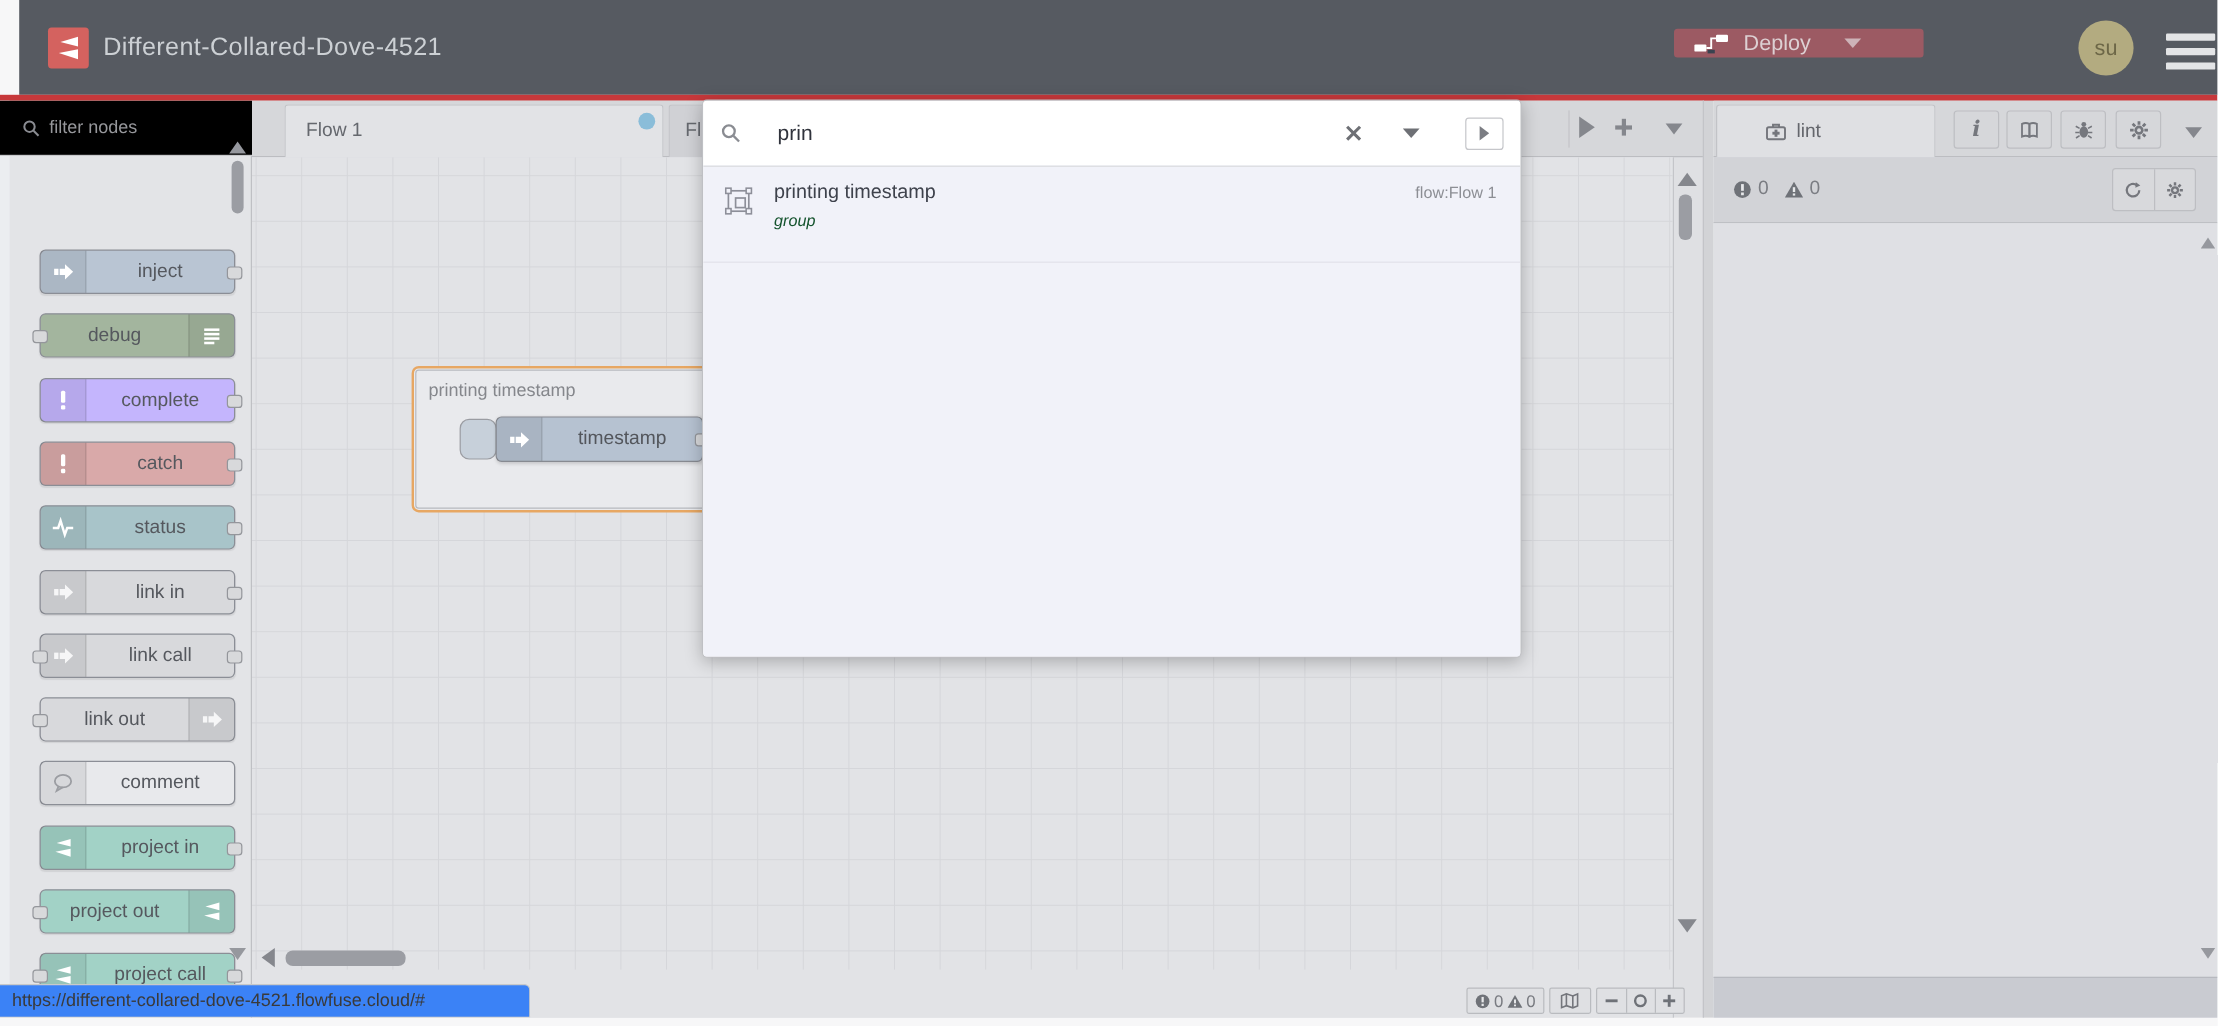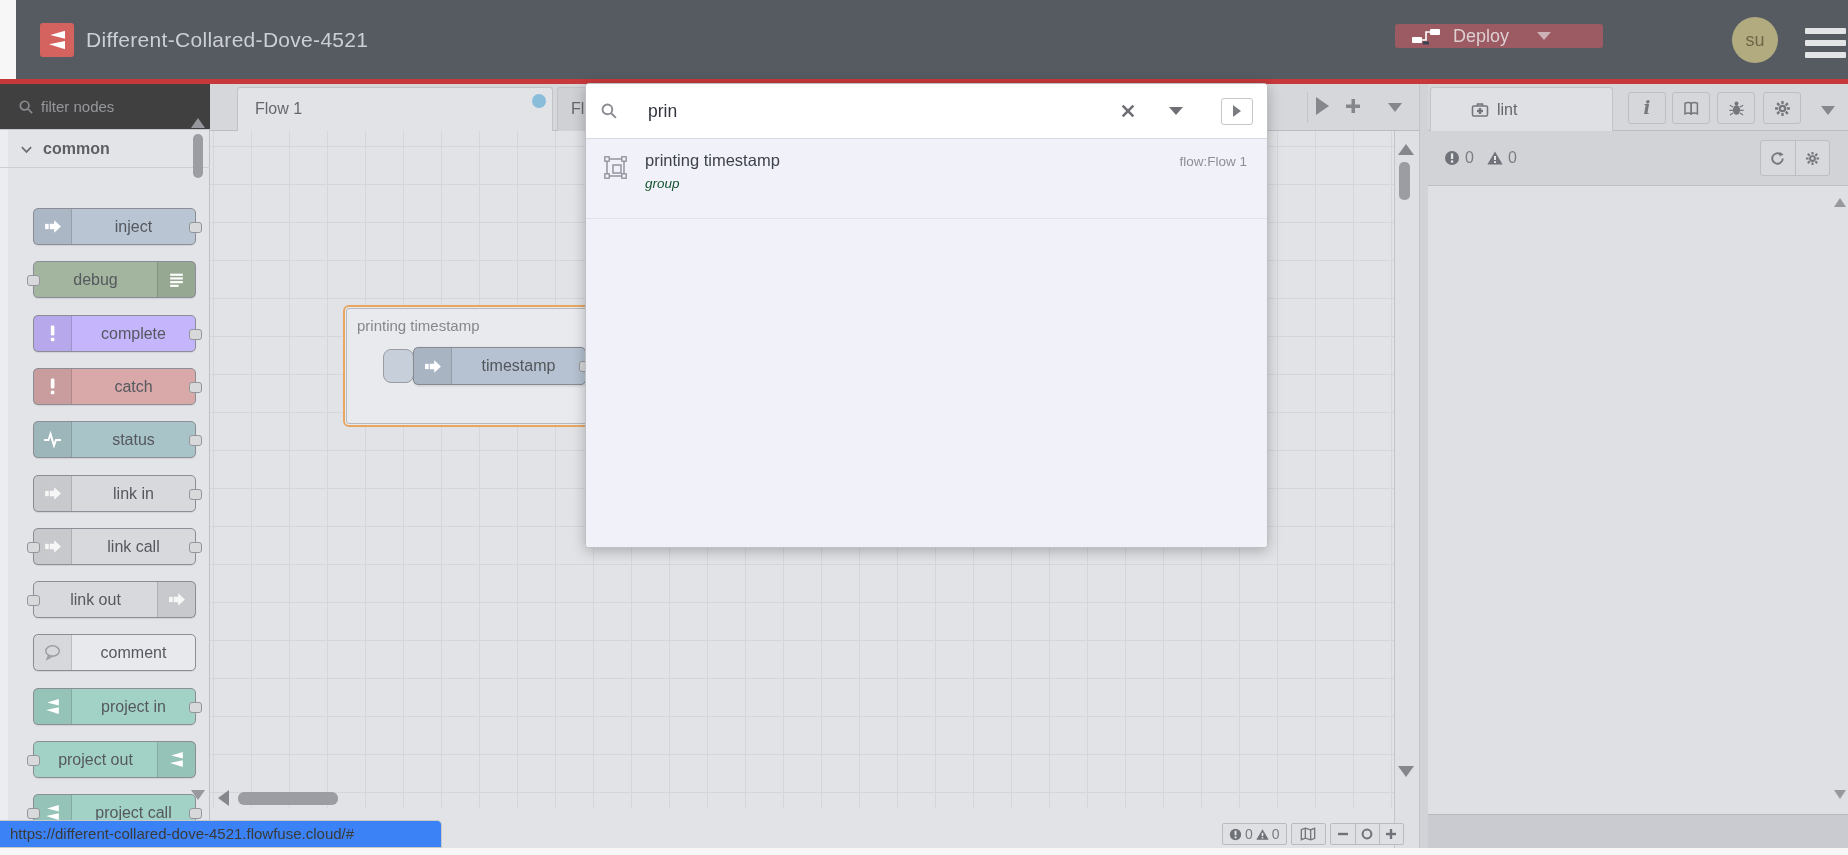"filter nodes" #palette-filter { background: #404040 -> #000000 }
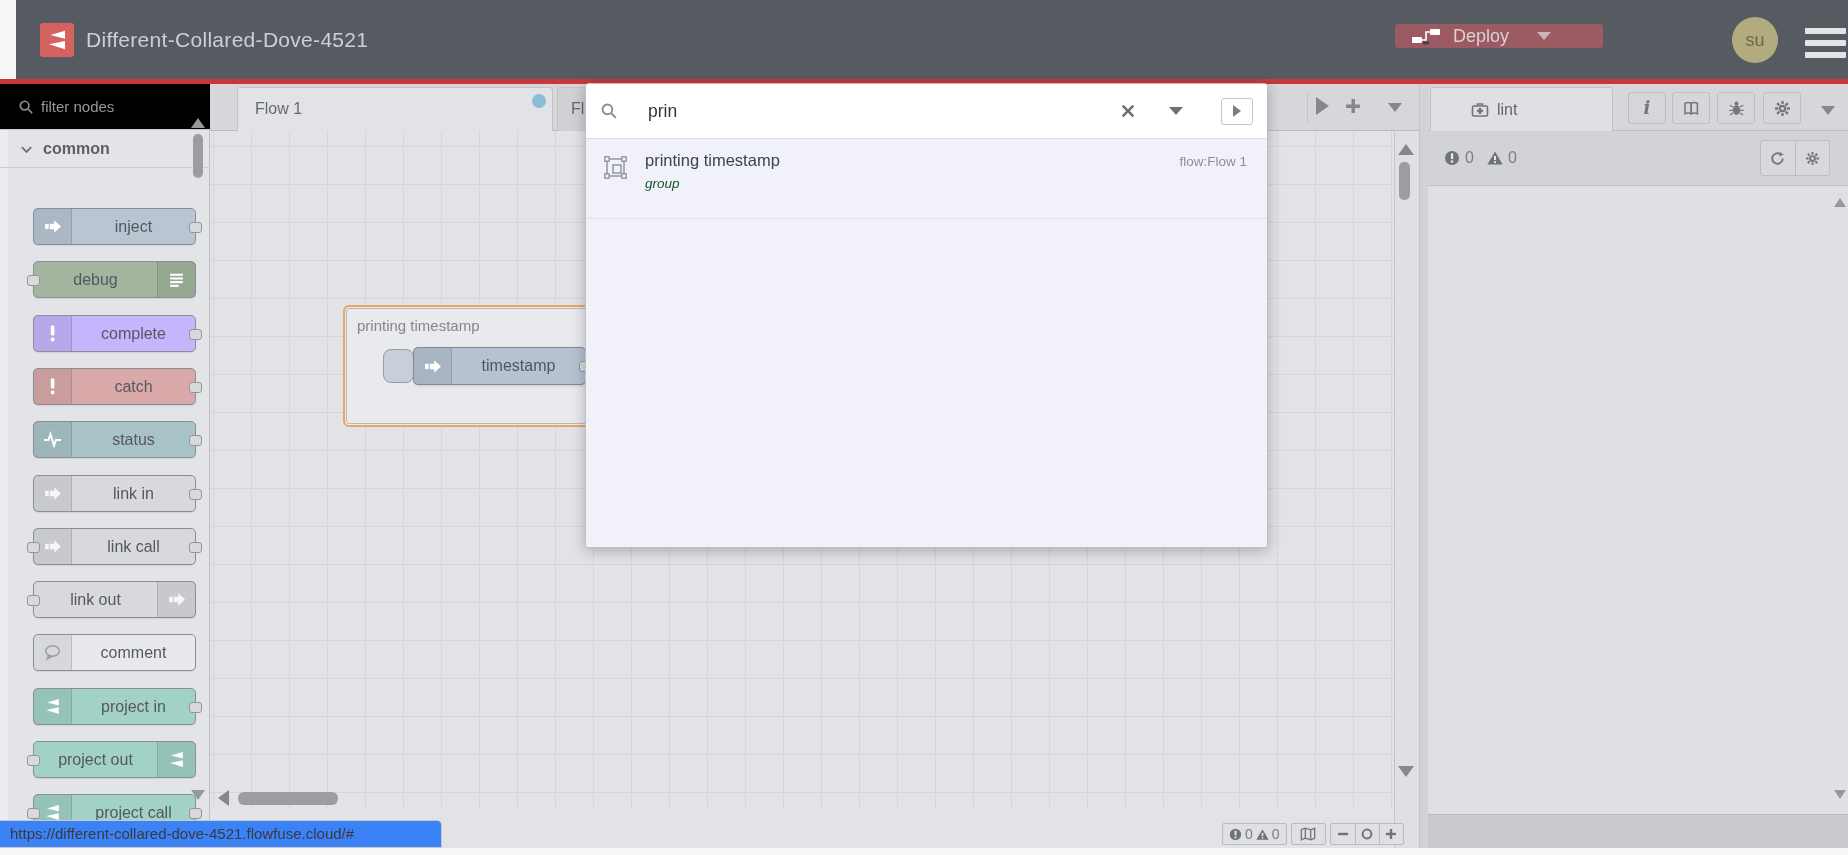"common" div { html: <div> <span><svg> <path></path> </svg></span> <span>common</span> </div> -> none }
